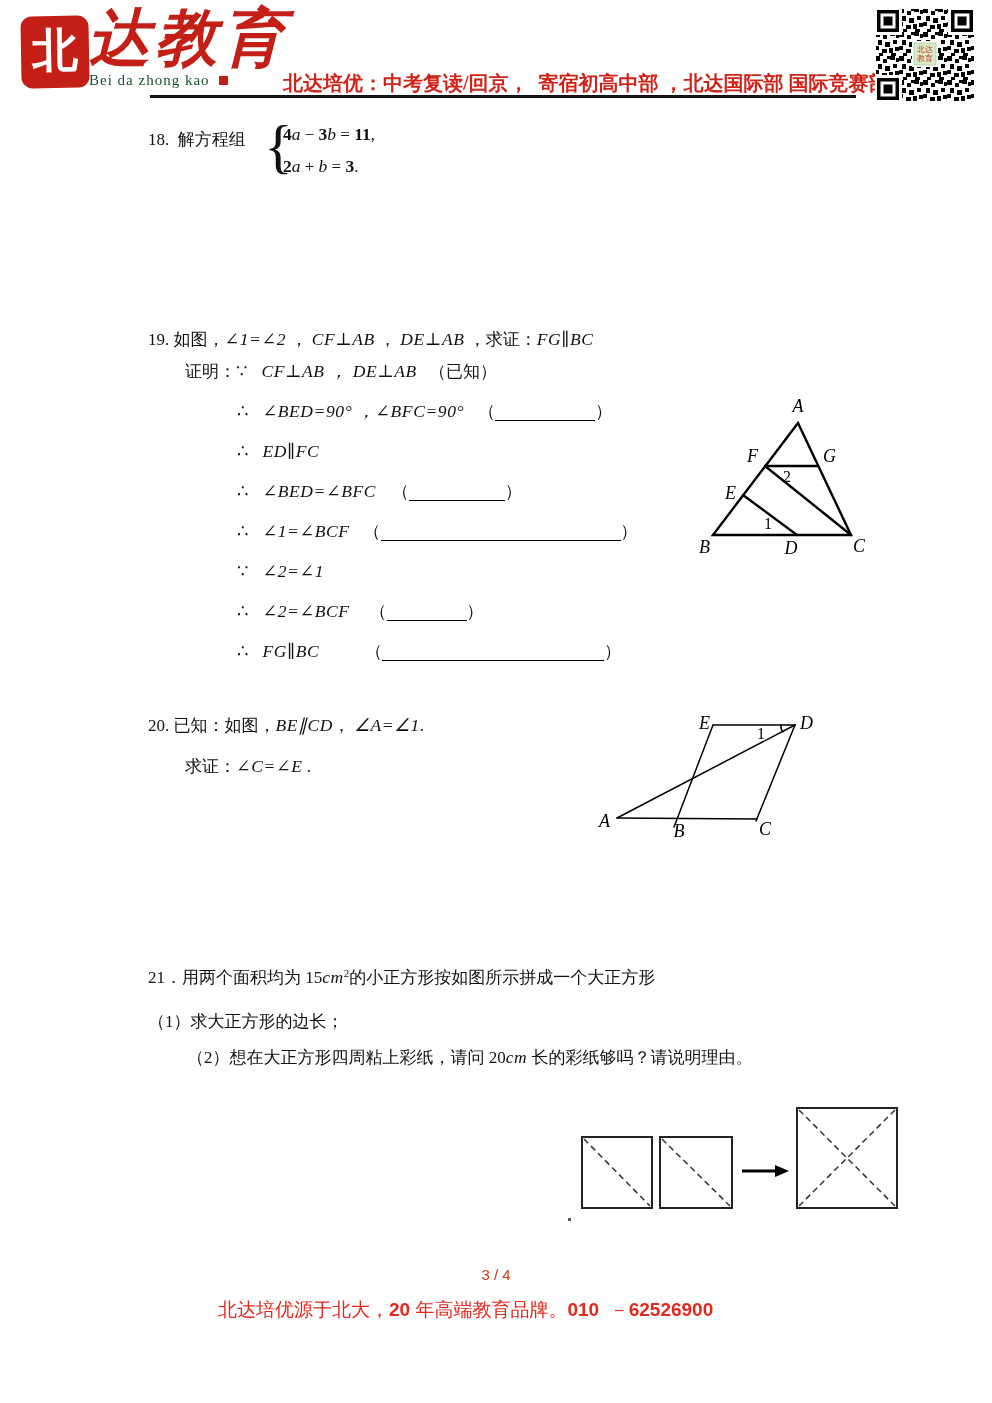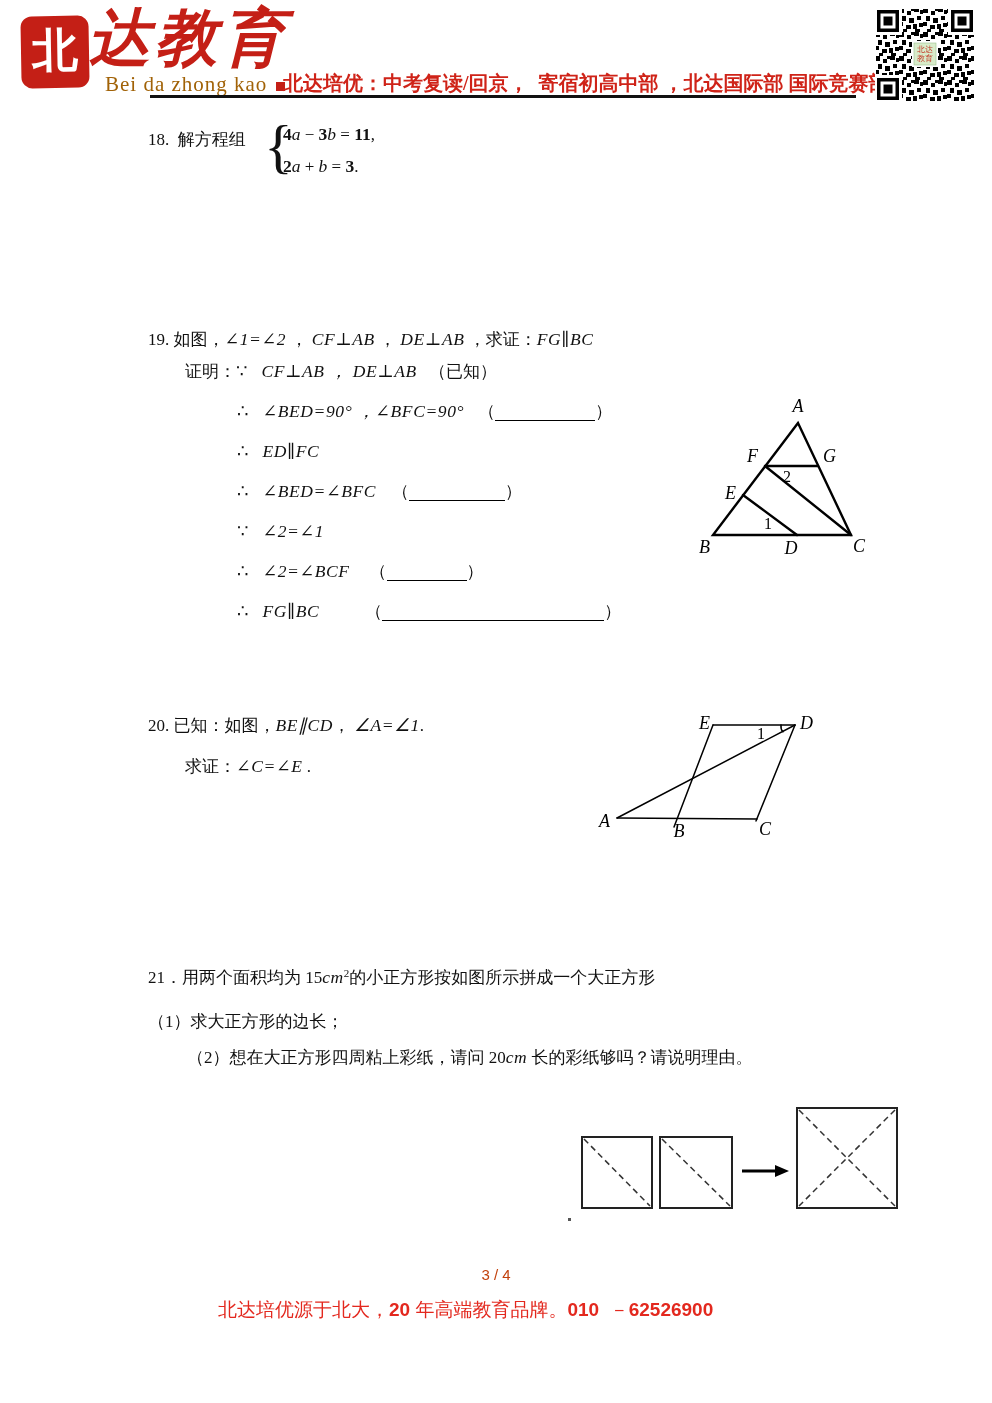"Bei da zhong kao" .logosub { color: #a16207 -> #14532d; font-size: 21px -> 15px; left: 105px -> 89px }
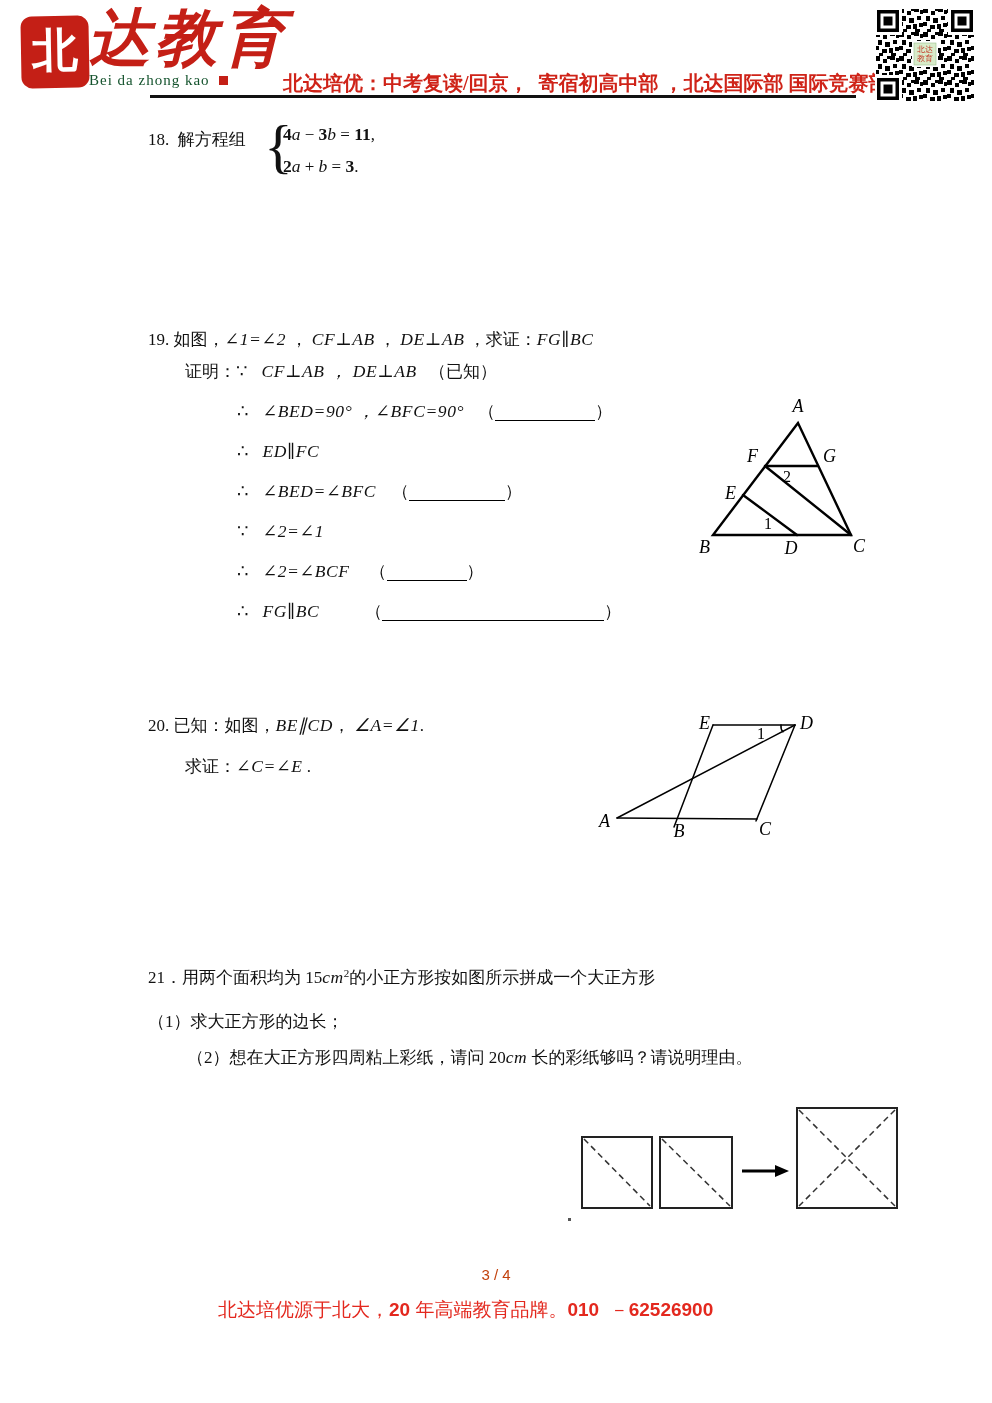"∴ ∠1=∠BCF （ ）" div.proof-row { html: none -> <div><span>∴</span><span>∠1=∠BCF</span><span>（<span></span>）</span></div> }
